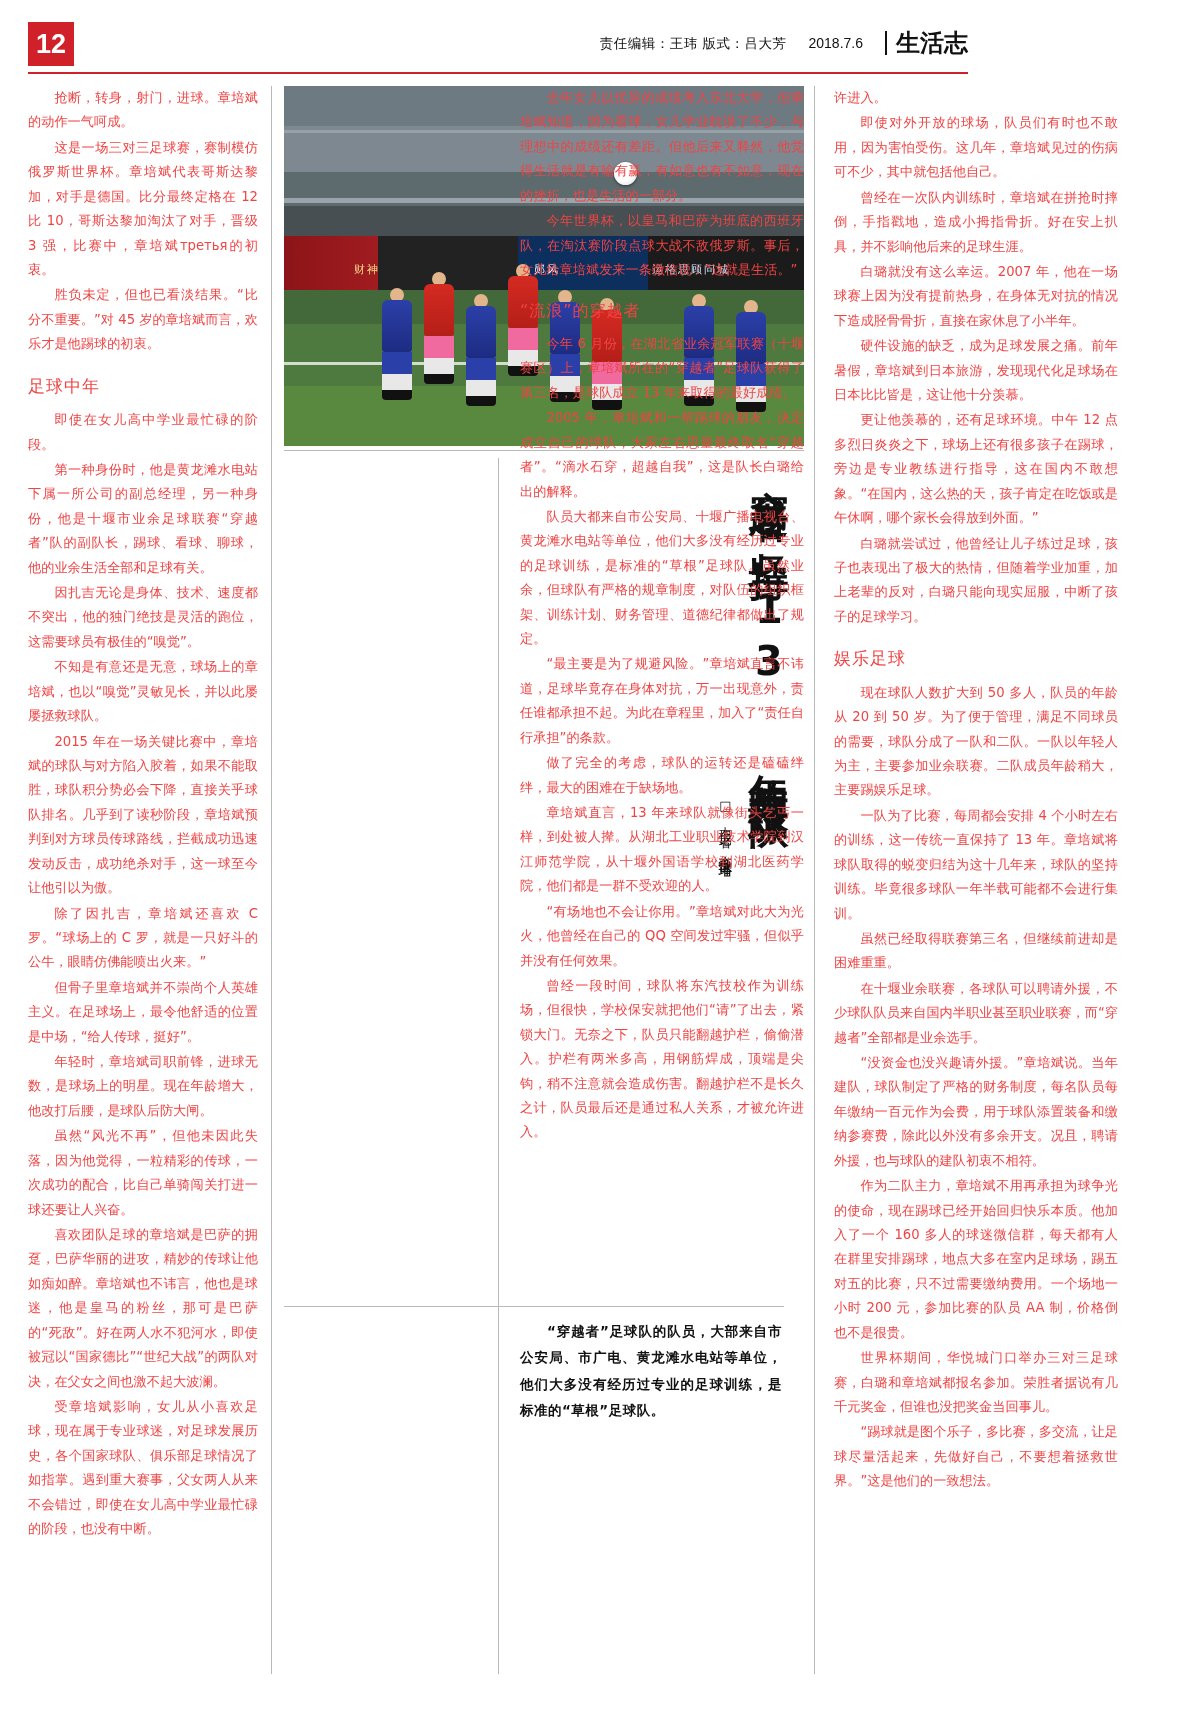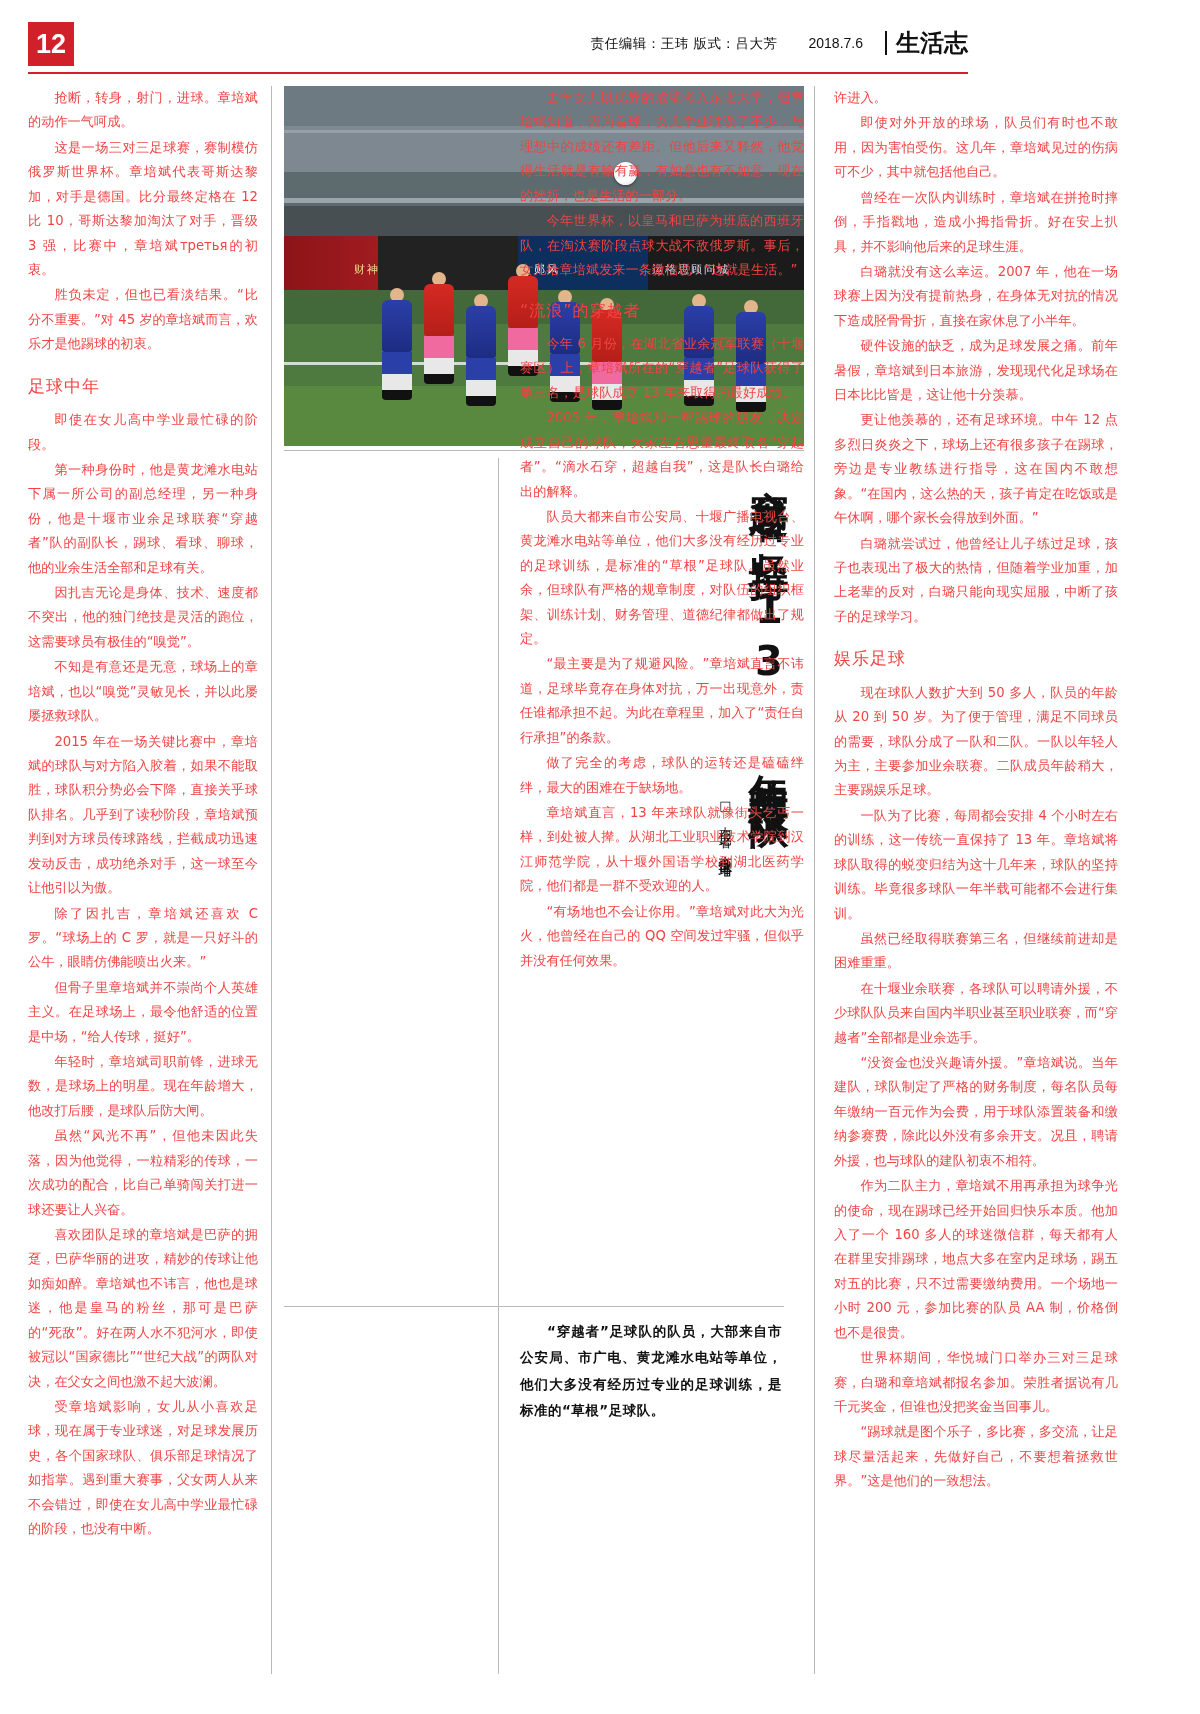"2018.7.6" .masthead-right .dateline { margin-left: 9px -> none }
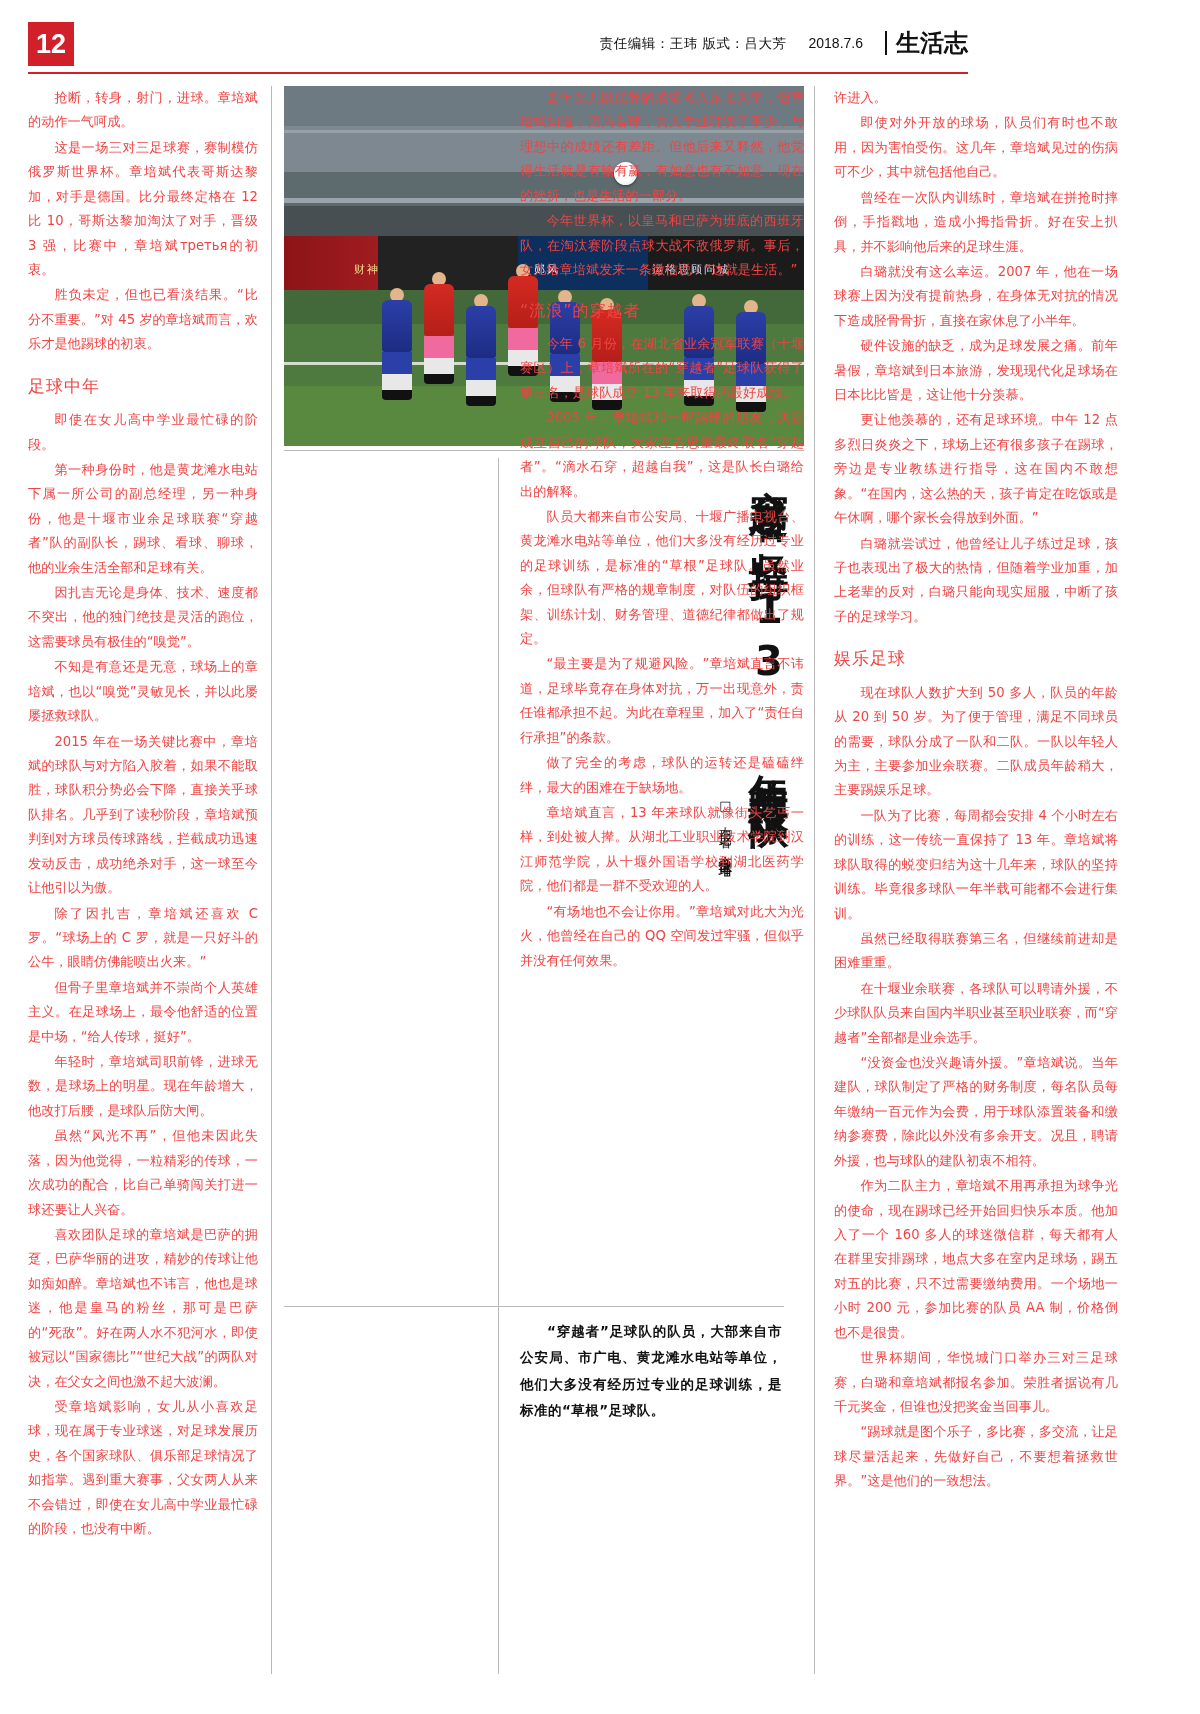"曾经一段时间，球队将东汽技校作为训练场，但很快，学校保安就把他们“请”了出去，紧" p { html: none -> <p>曾经一段时间，球队将东汽技校作为训练场，但很快，学校保安就把他们“请”了出去，紧锁大门。无奈之下，队员只能翻越护栏，偷偷潜入。护栏有两米多高，用钢筋焊成，顶端是尖钩，稍不注意就会造成伤害。翻越护栏不是长久之计，队员最后还是通过私人关系，才被允许进入。</p> }
